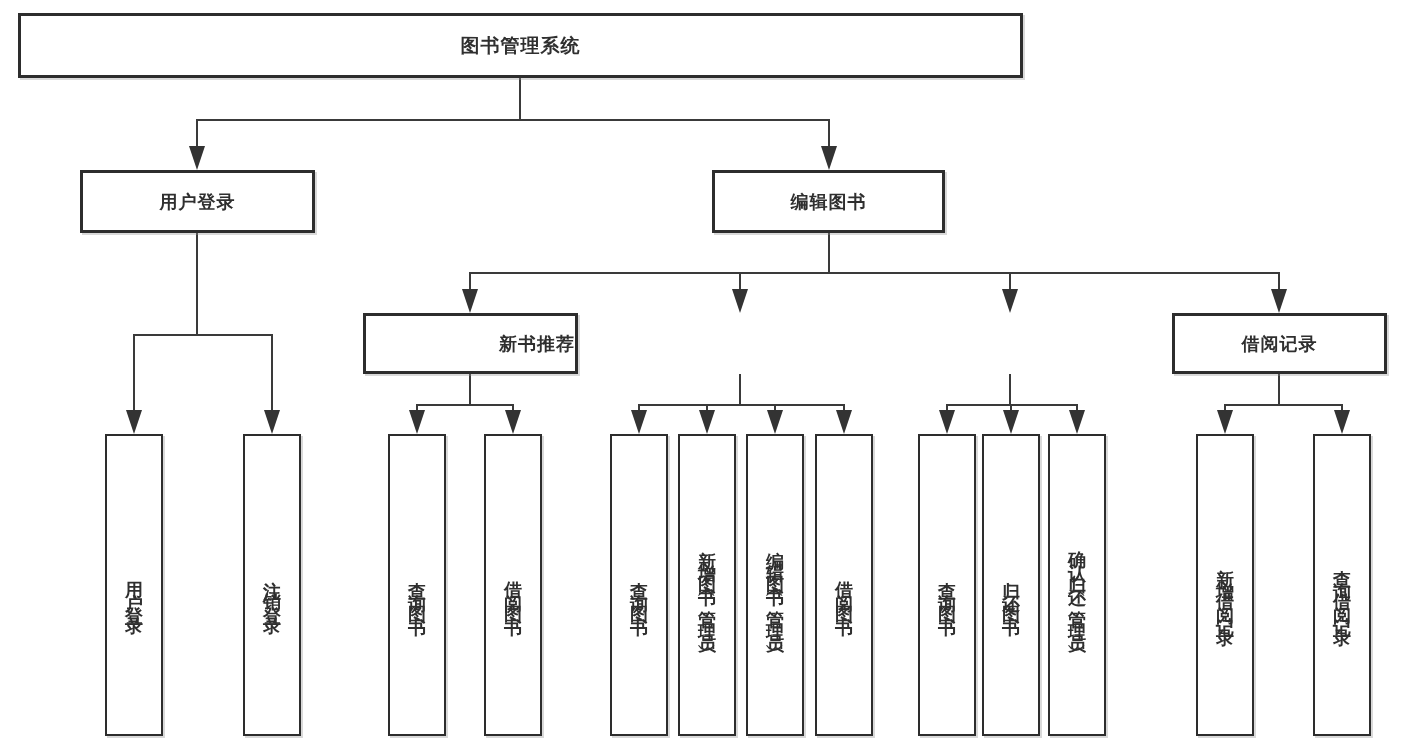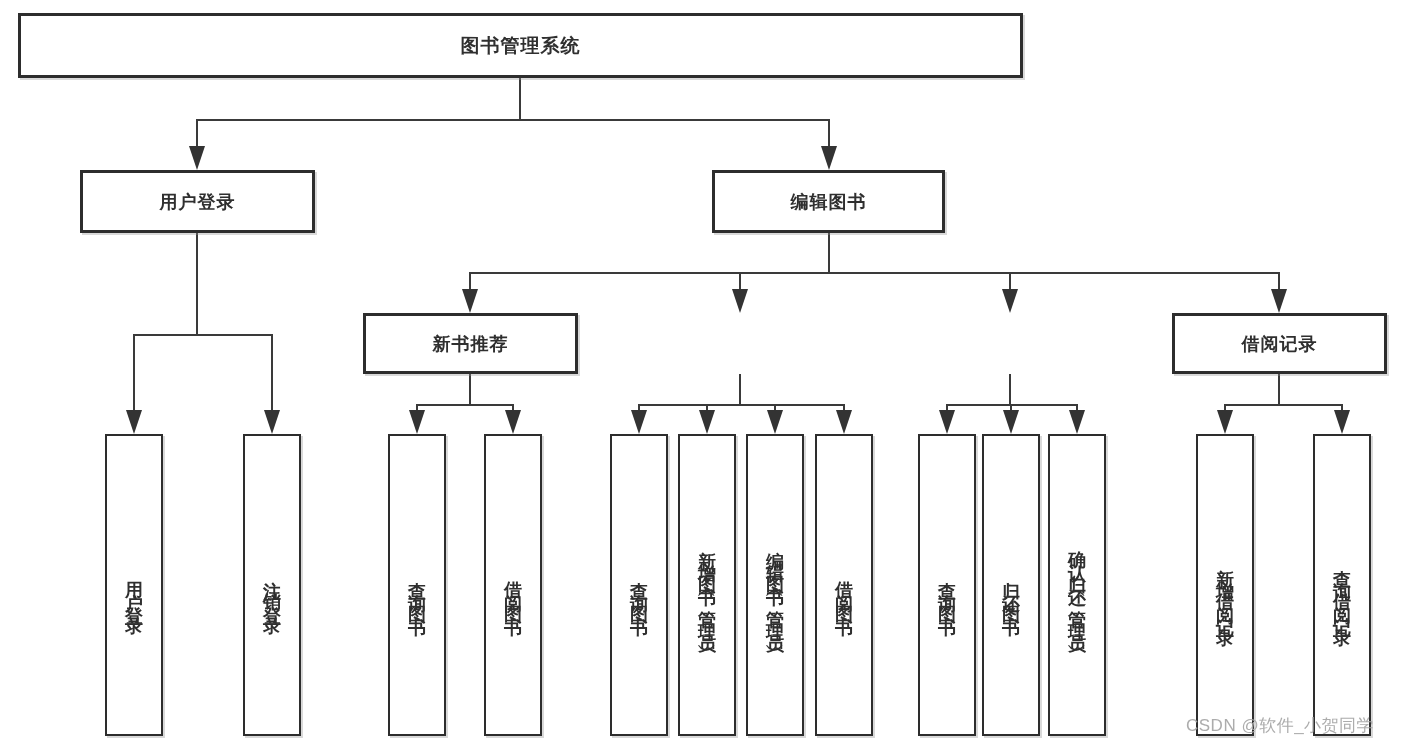"新书推荐" div.box { justify-content: none -> flex-end }
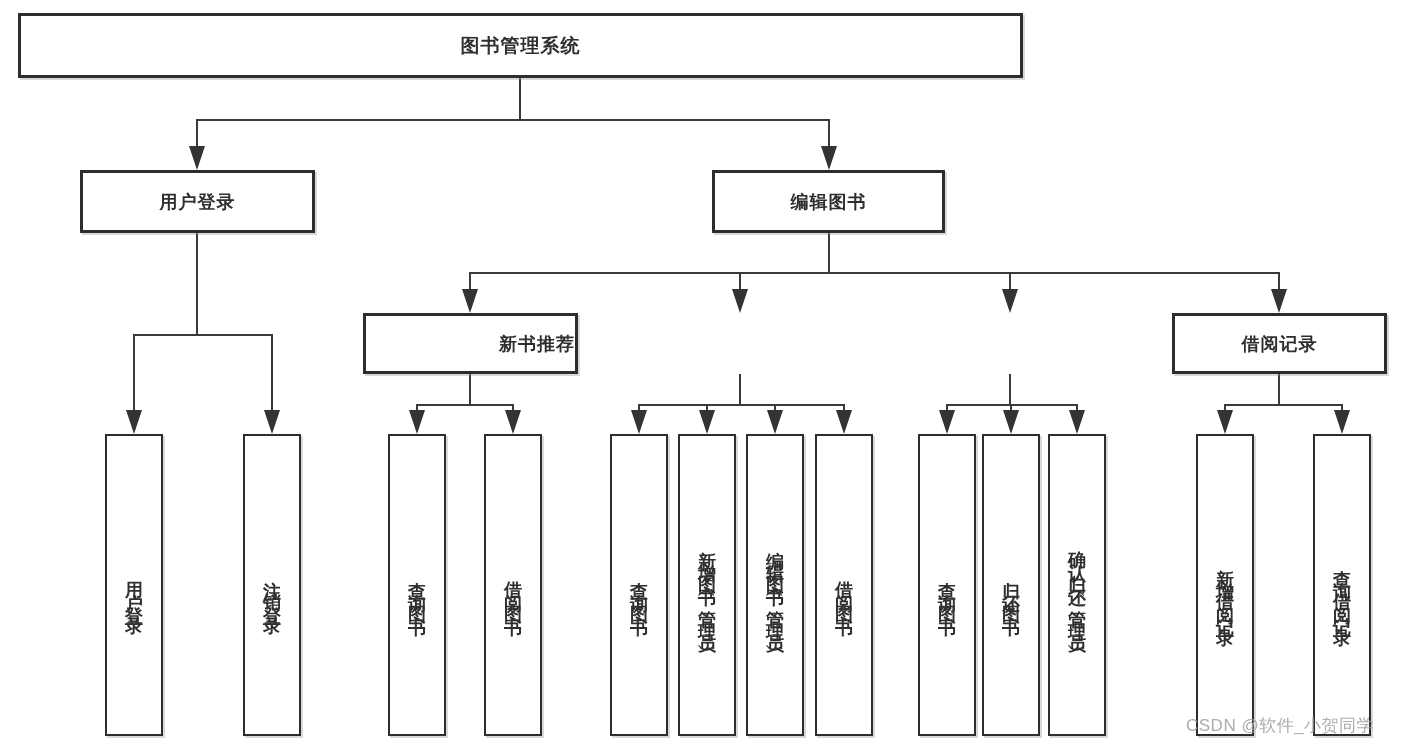"CSDN @软件_小贺同学" div.watermark { html: <div>CSDN @软件_小贺同学</div> -> none }
